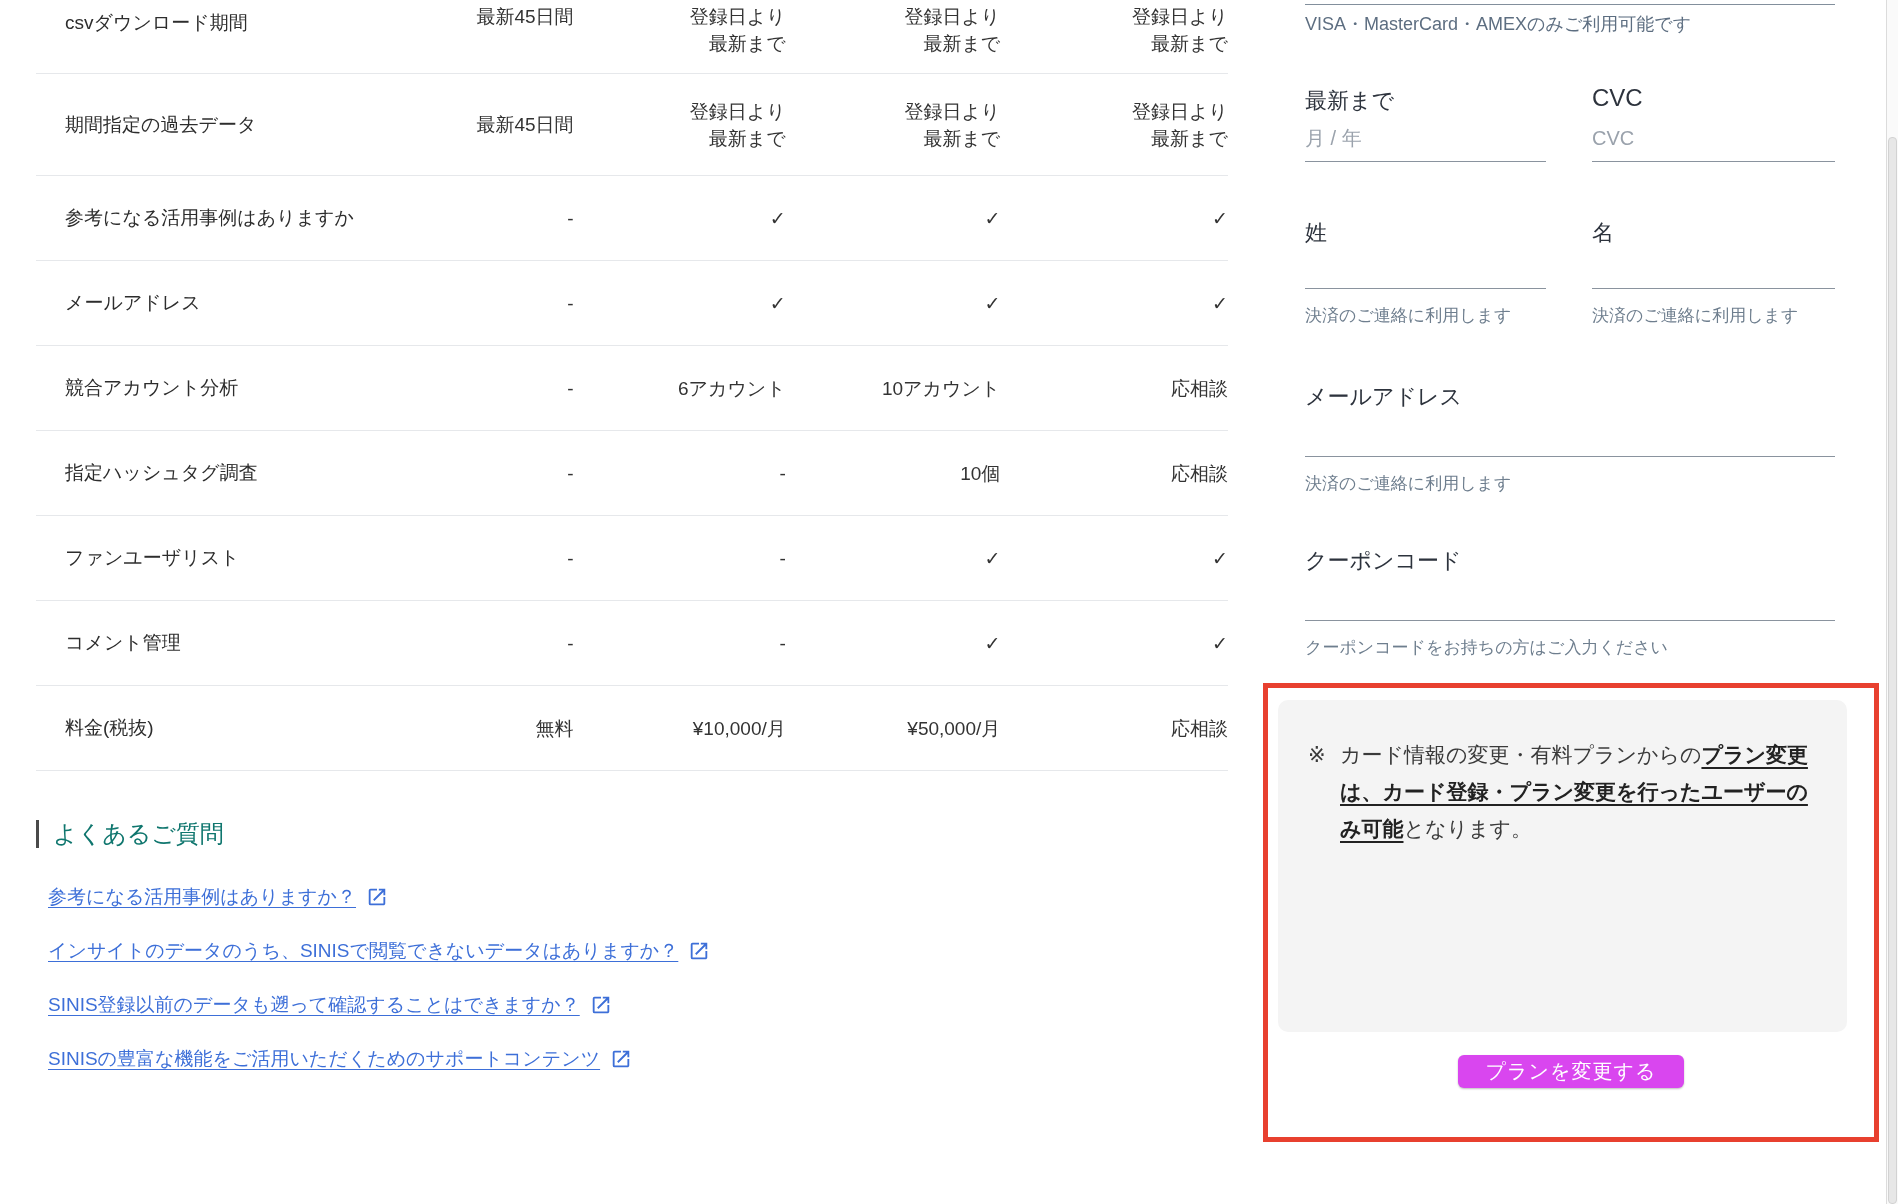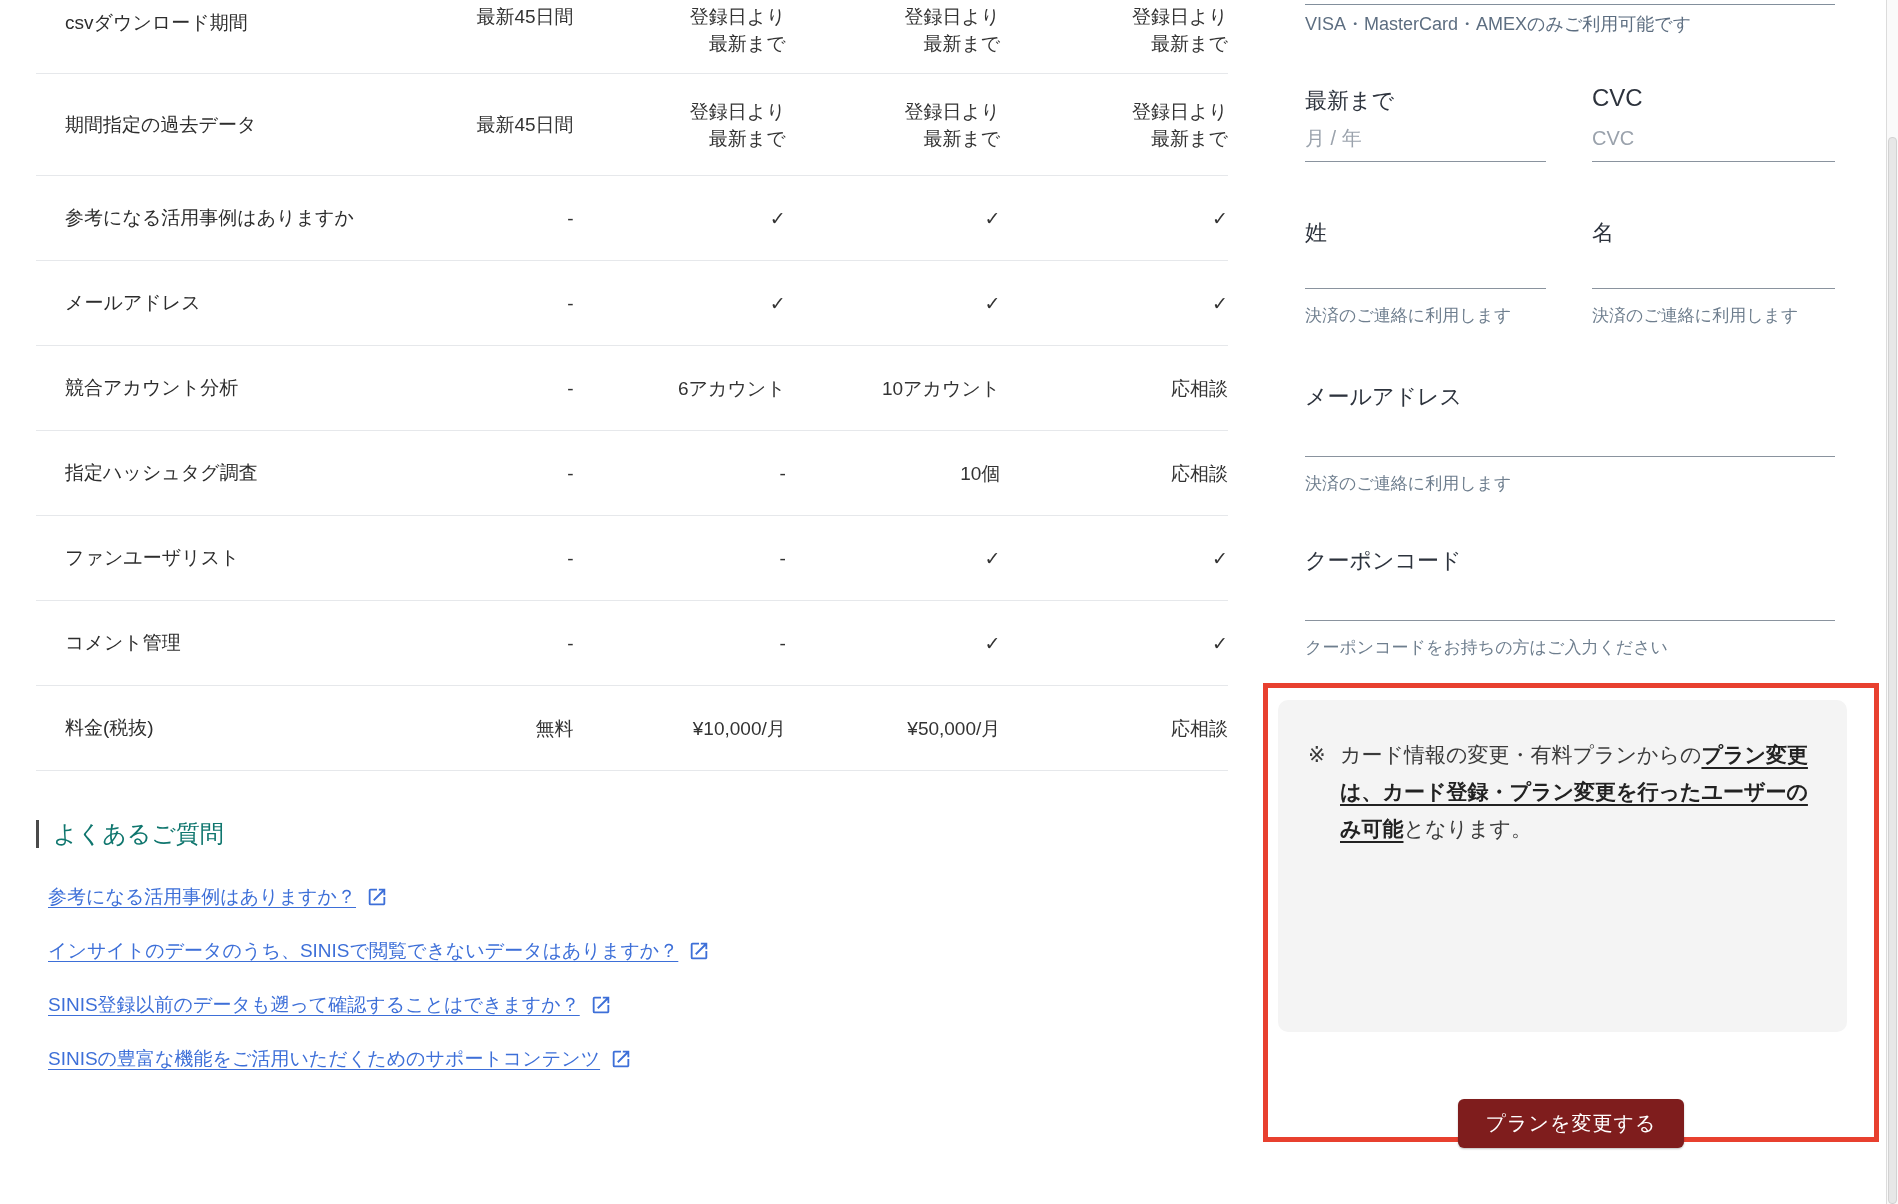"プランを変更する" .plan-btn { background: #7f1d1d -> #d946ef; height: 49px -> 33px; margin-top: 44px -> none }
